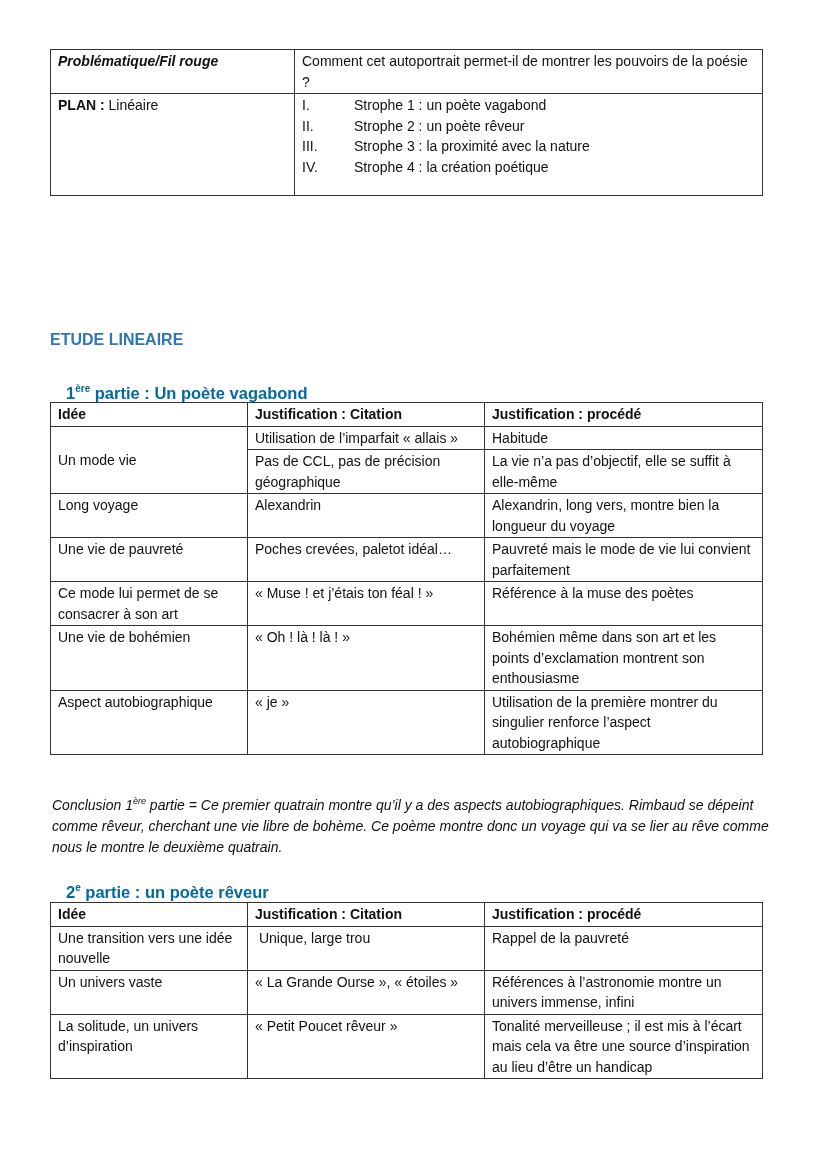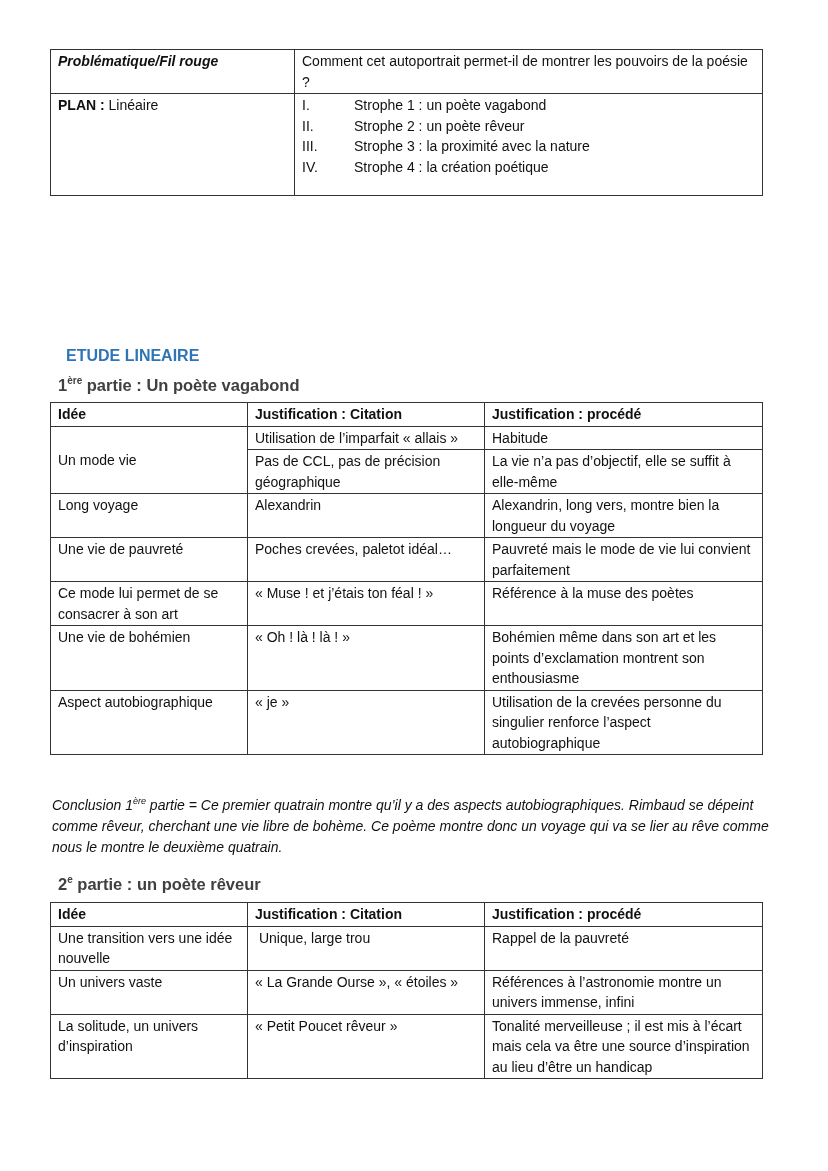"ETUDE LINEAIRE" h2 { margin: 16px -> 0 }
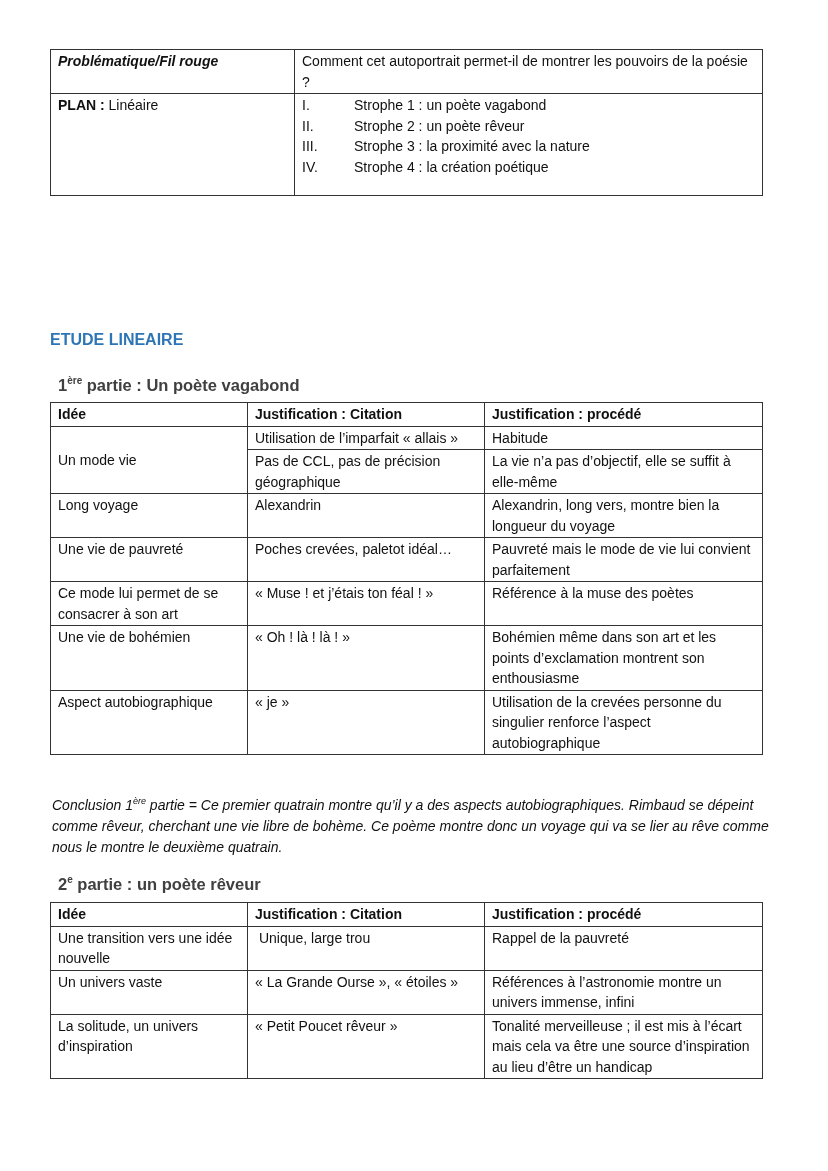"1ère partie : Un poète" h3 { color: #404040 -> #0369a1; margin: 8px -> 16px }
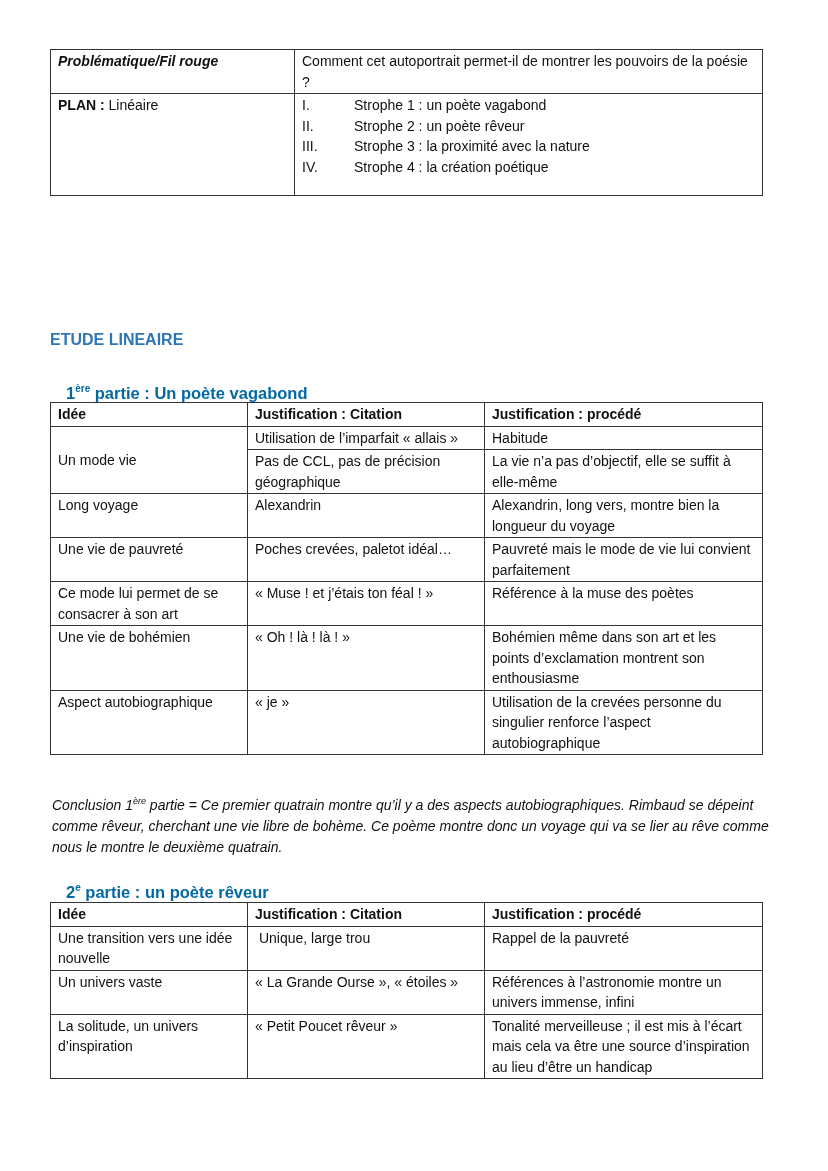"Utilisation de la crevées personne" td { text: crevées personne -> première montrer }
